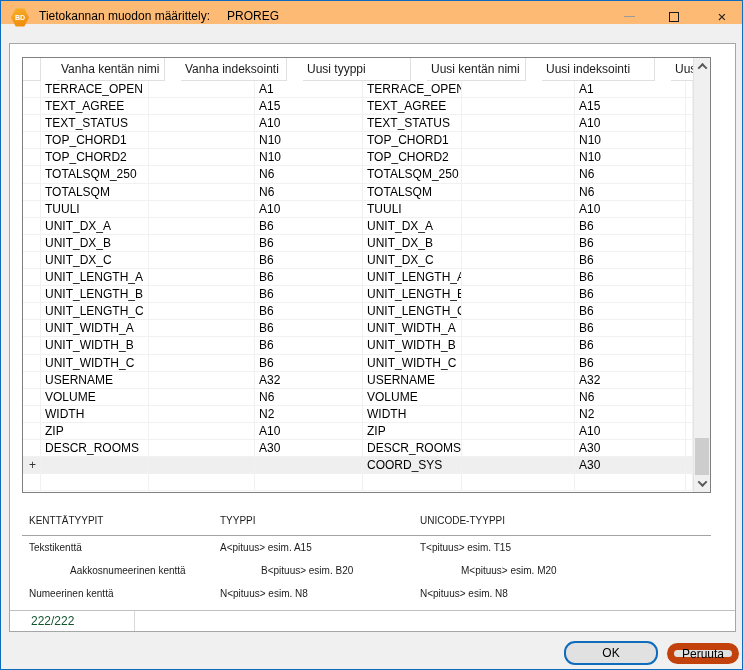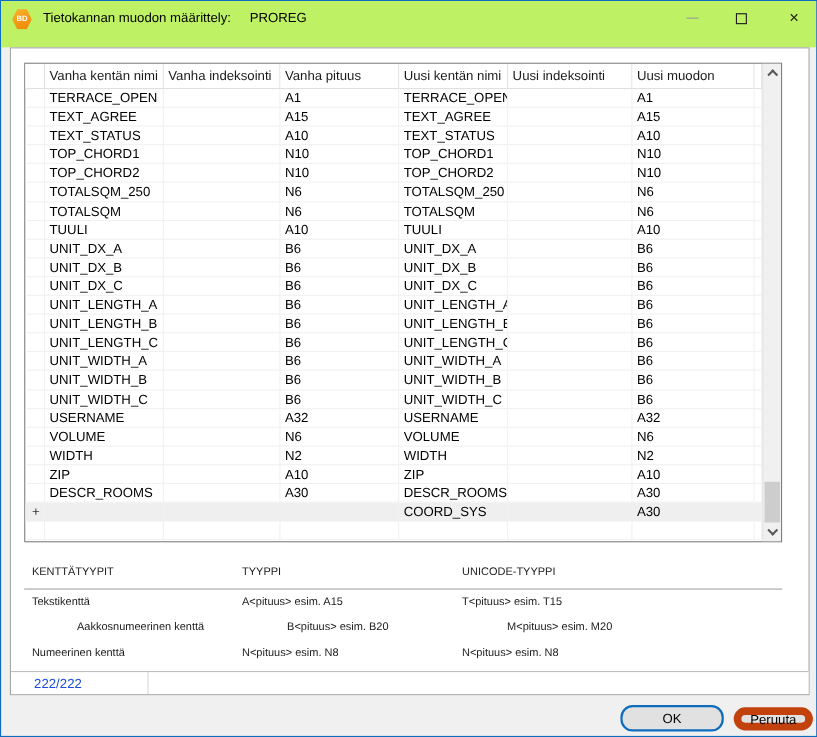"Tietokannan muodon määrittely: PROREG" .titlebar { background: #bef264 -> #fdba74; height: 42px -> 23px }
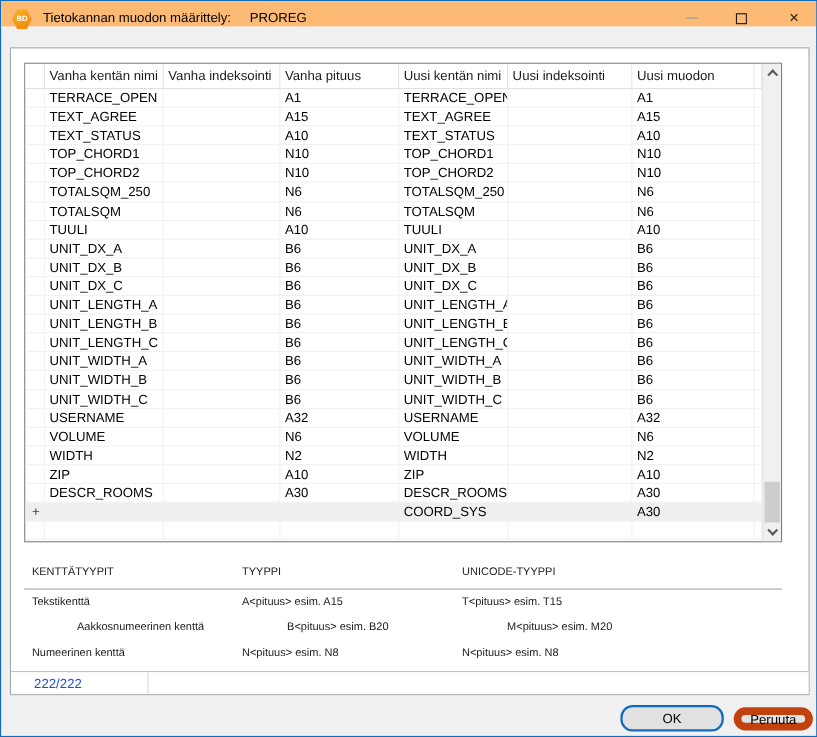"Vanha kentän nimi" .thr { gap: none -> 16px }
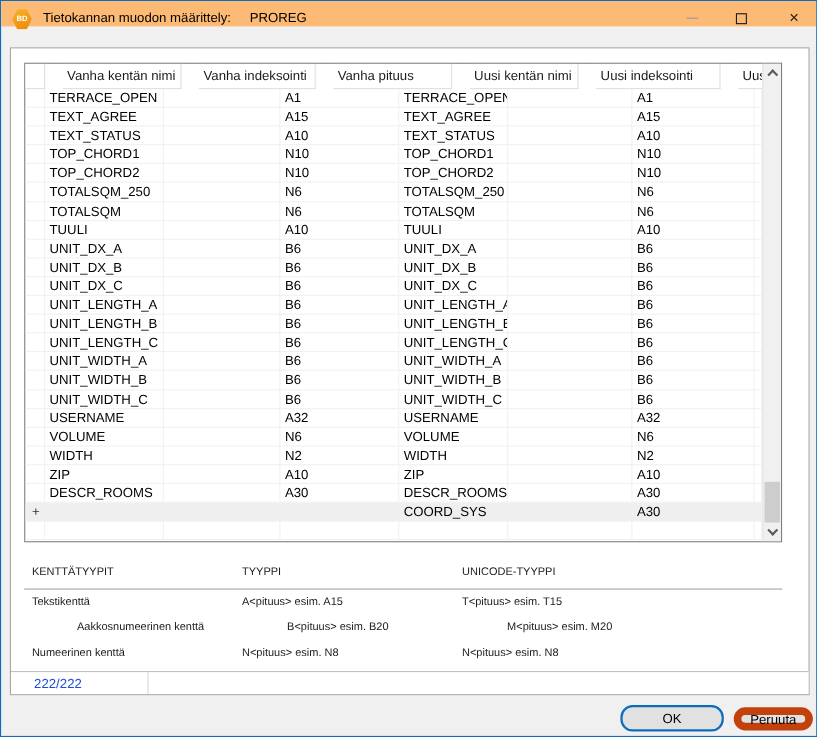"Vanha pituus" div.th { text: Vanha pituus -> Uusi tyyppi }
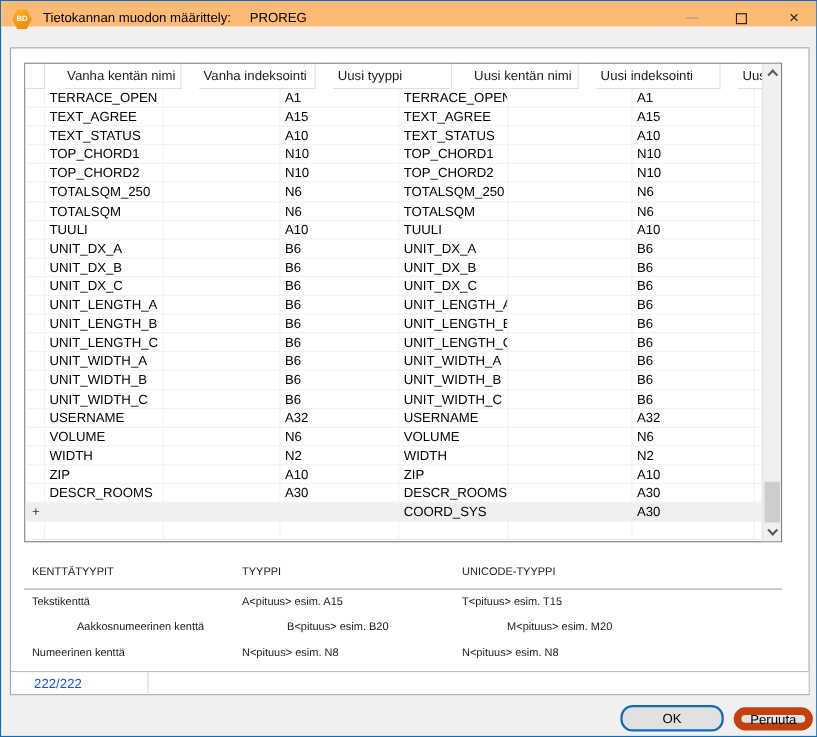"222/222" .status-cell { color: #1d4ed8 -> #14532d }
